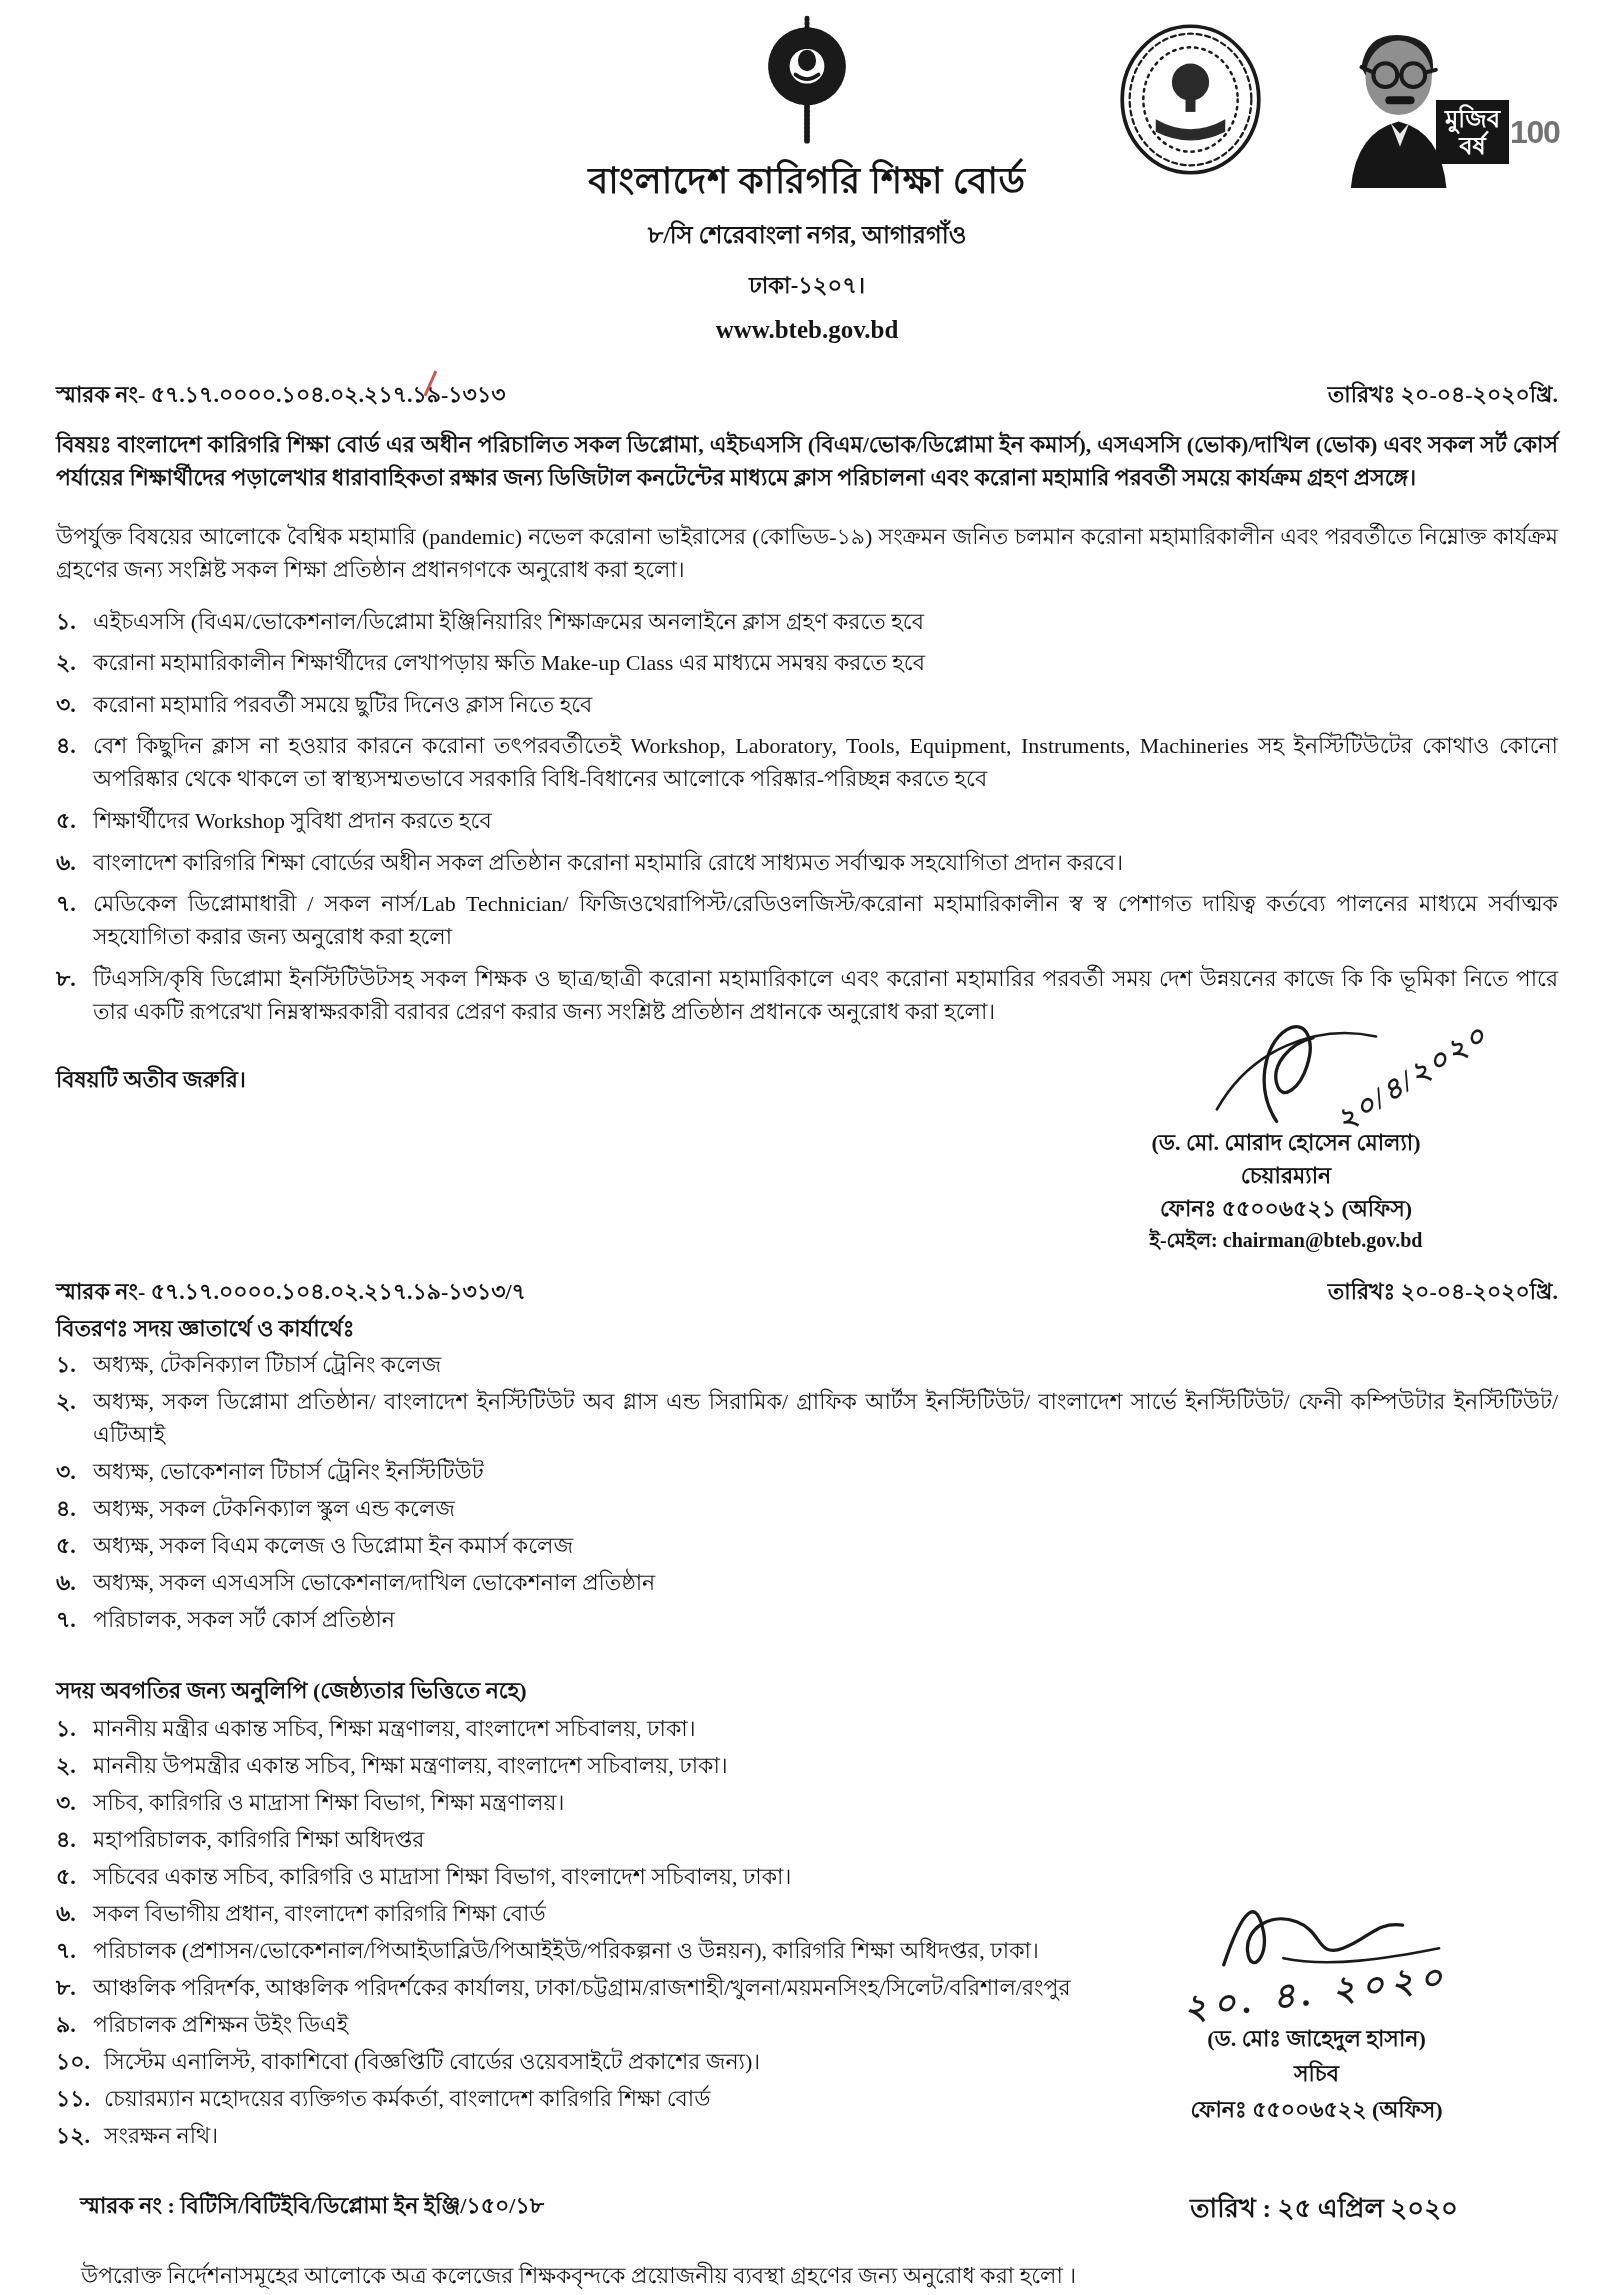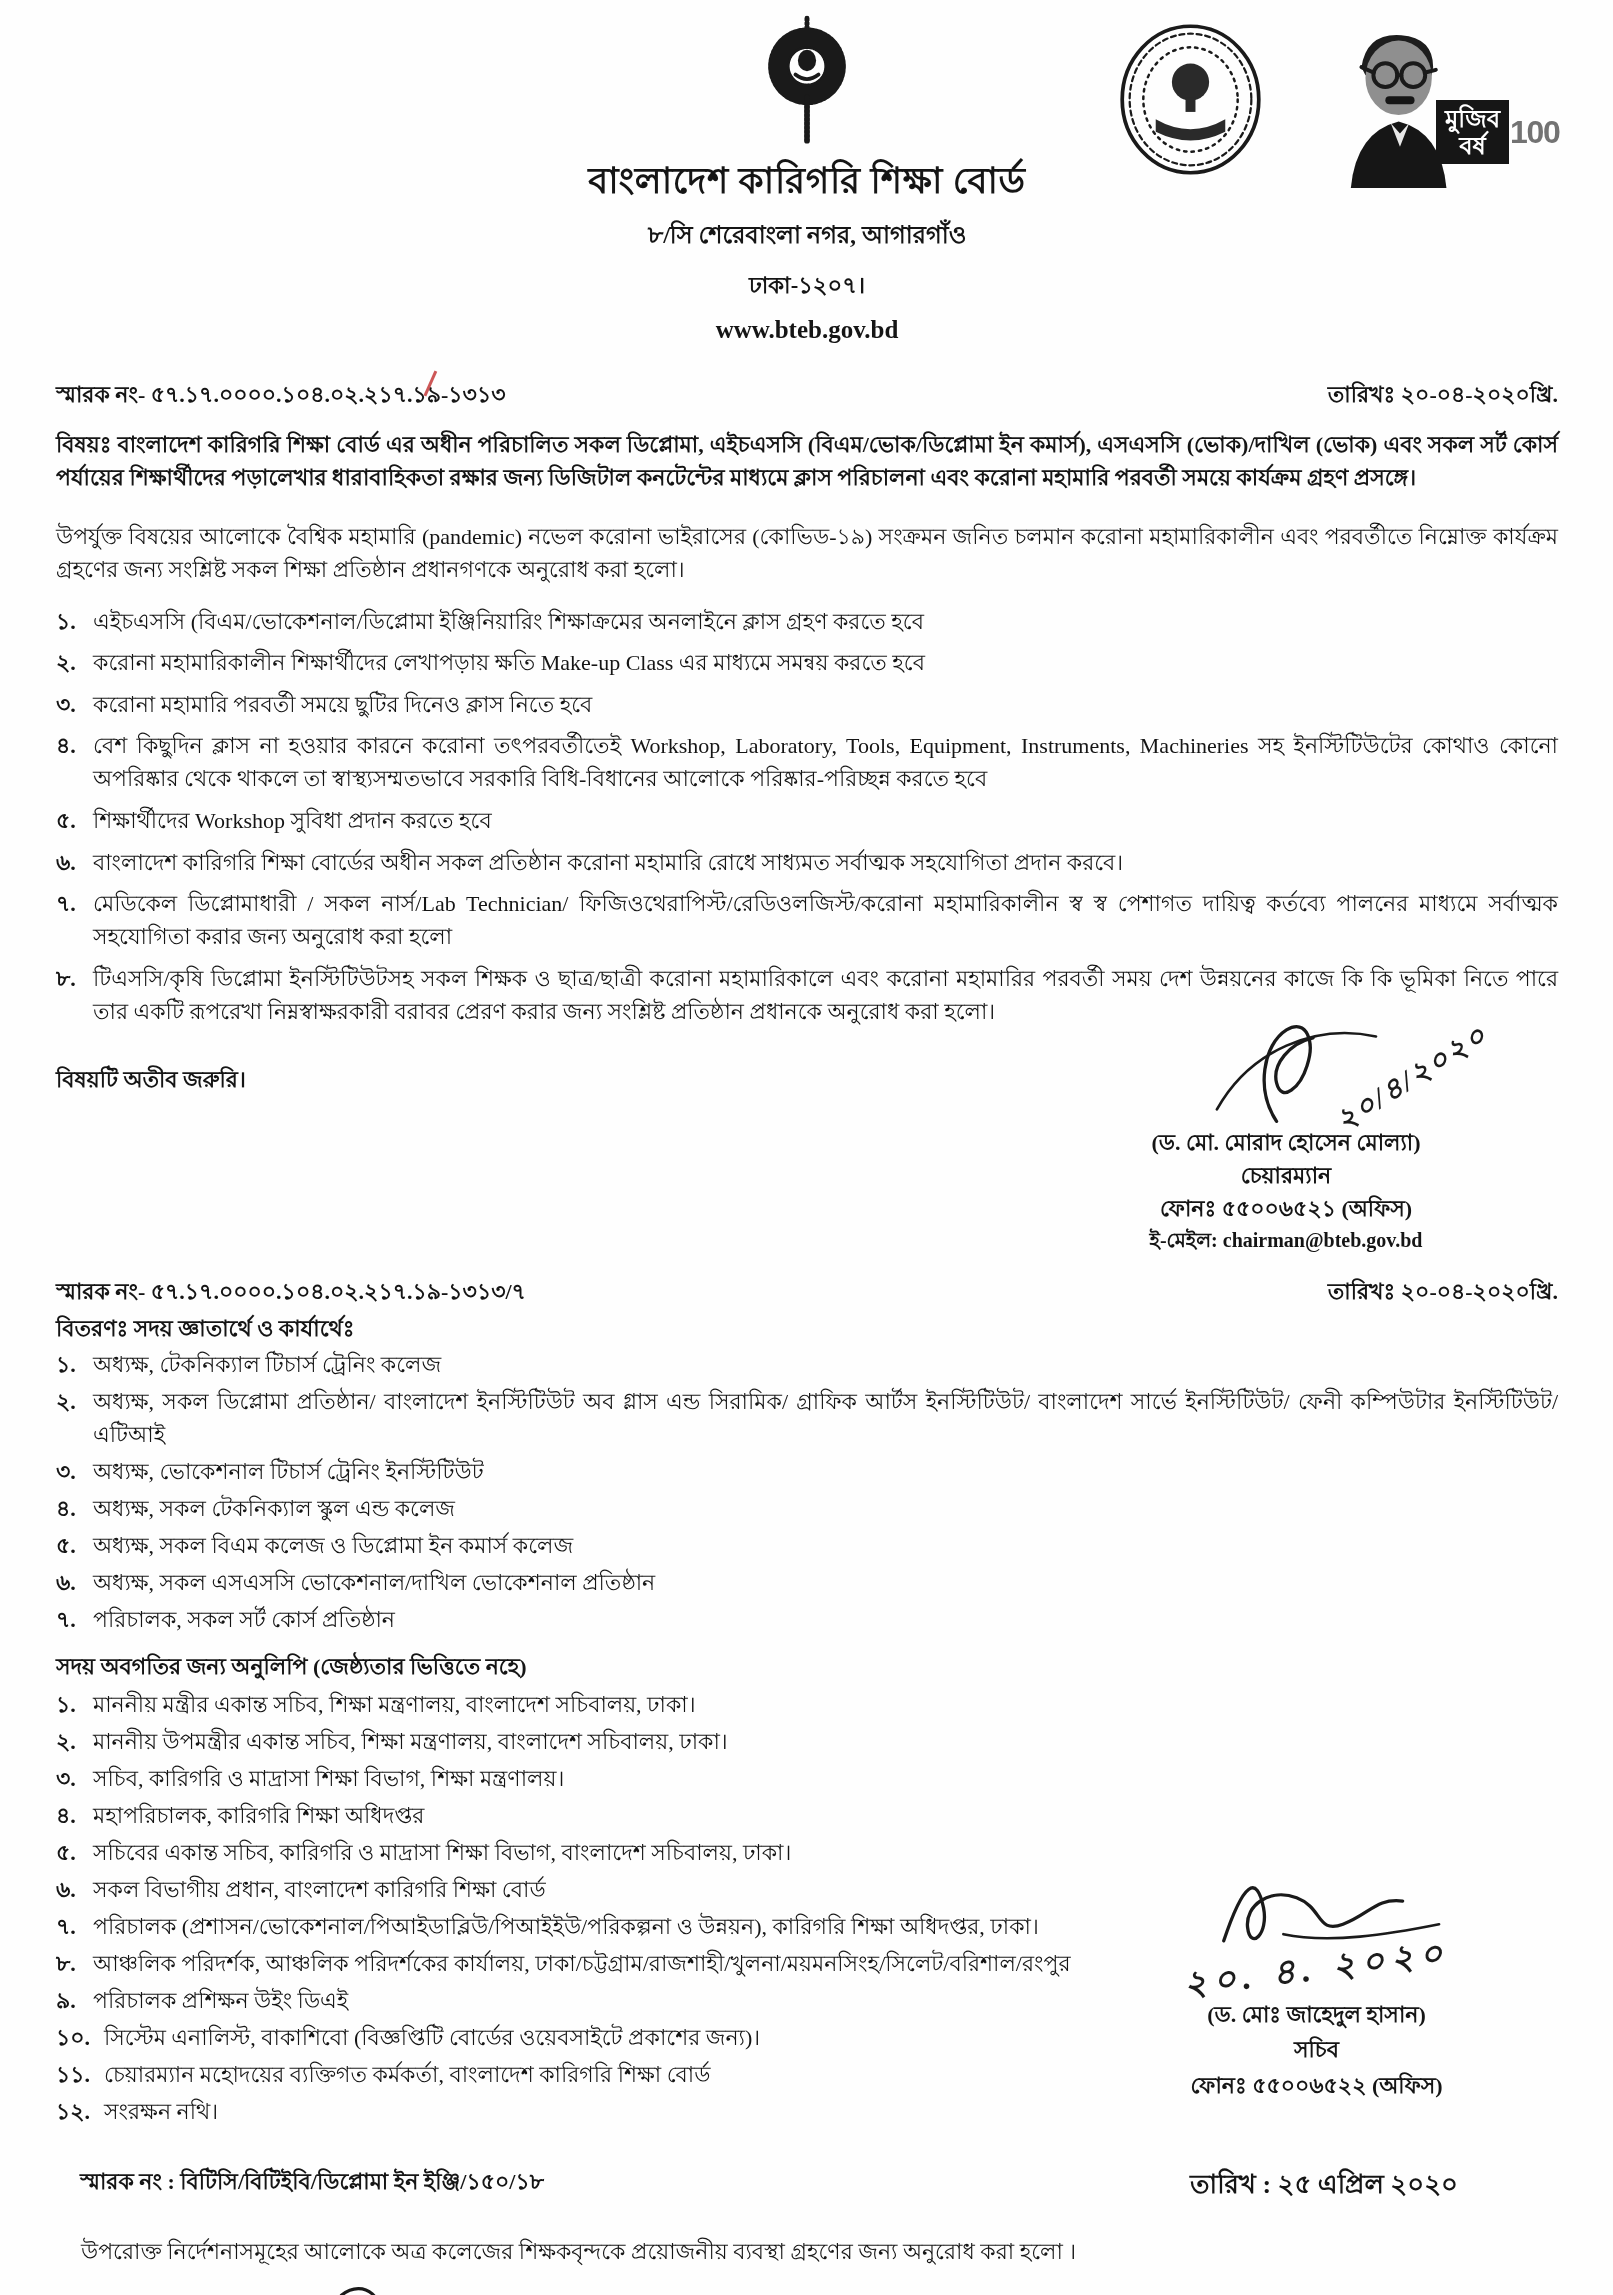"সদয় অবগতির জন্য অনুলিপি (জেষ্ঠ্যতার" div.dist-head { margin-top: 14px -> 38px }
